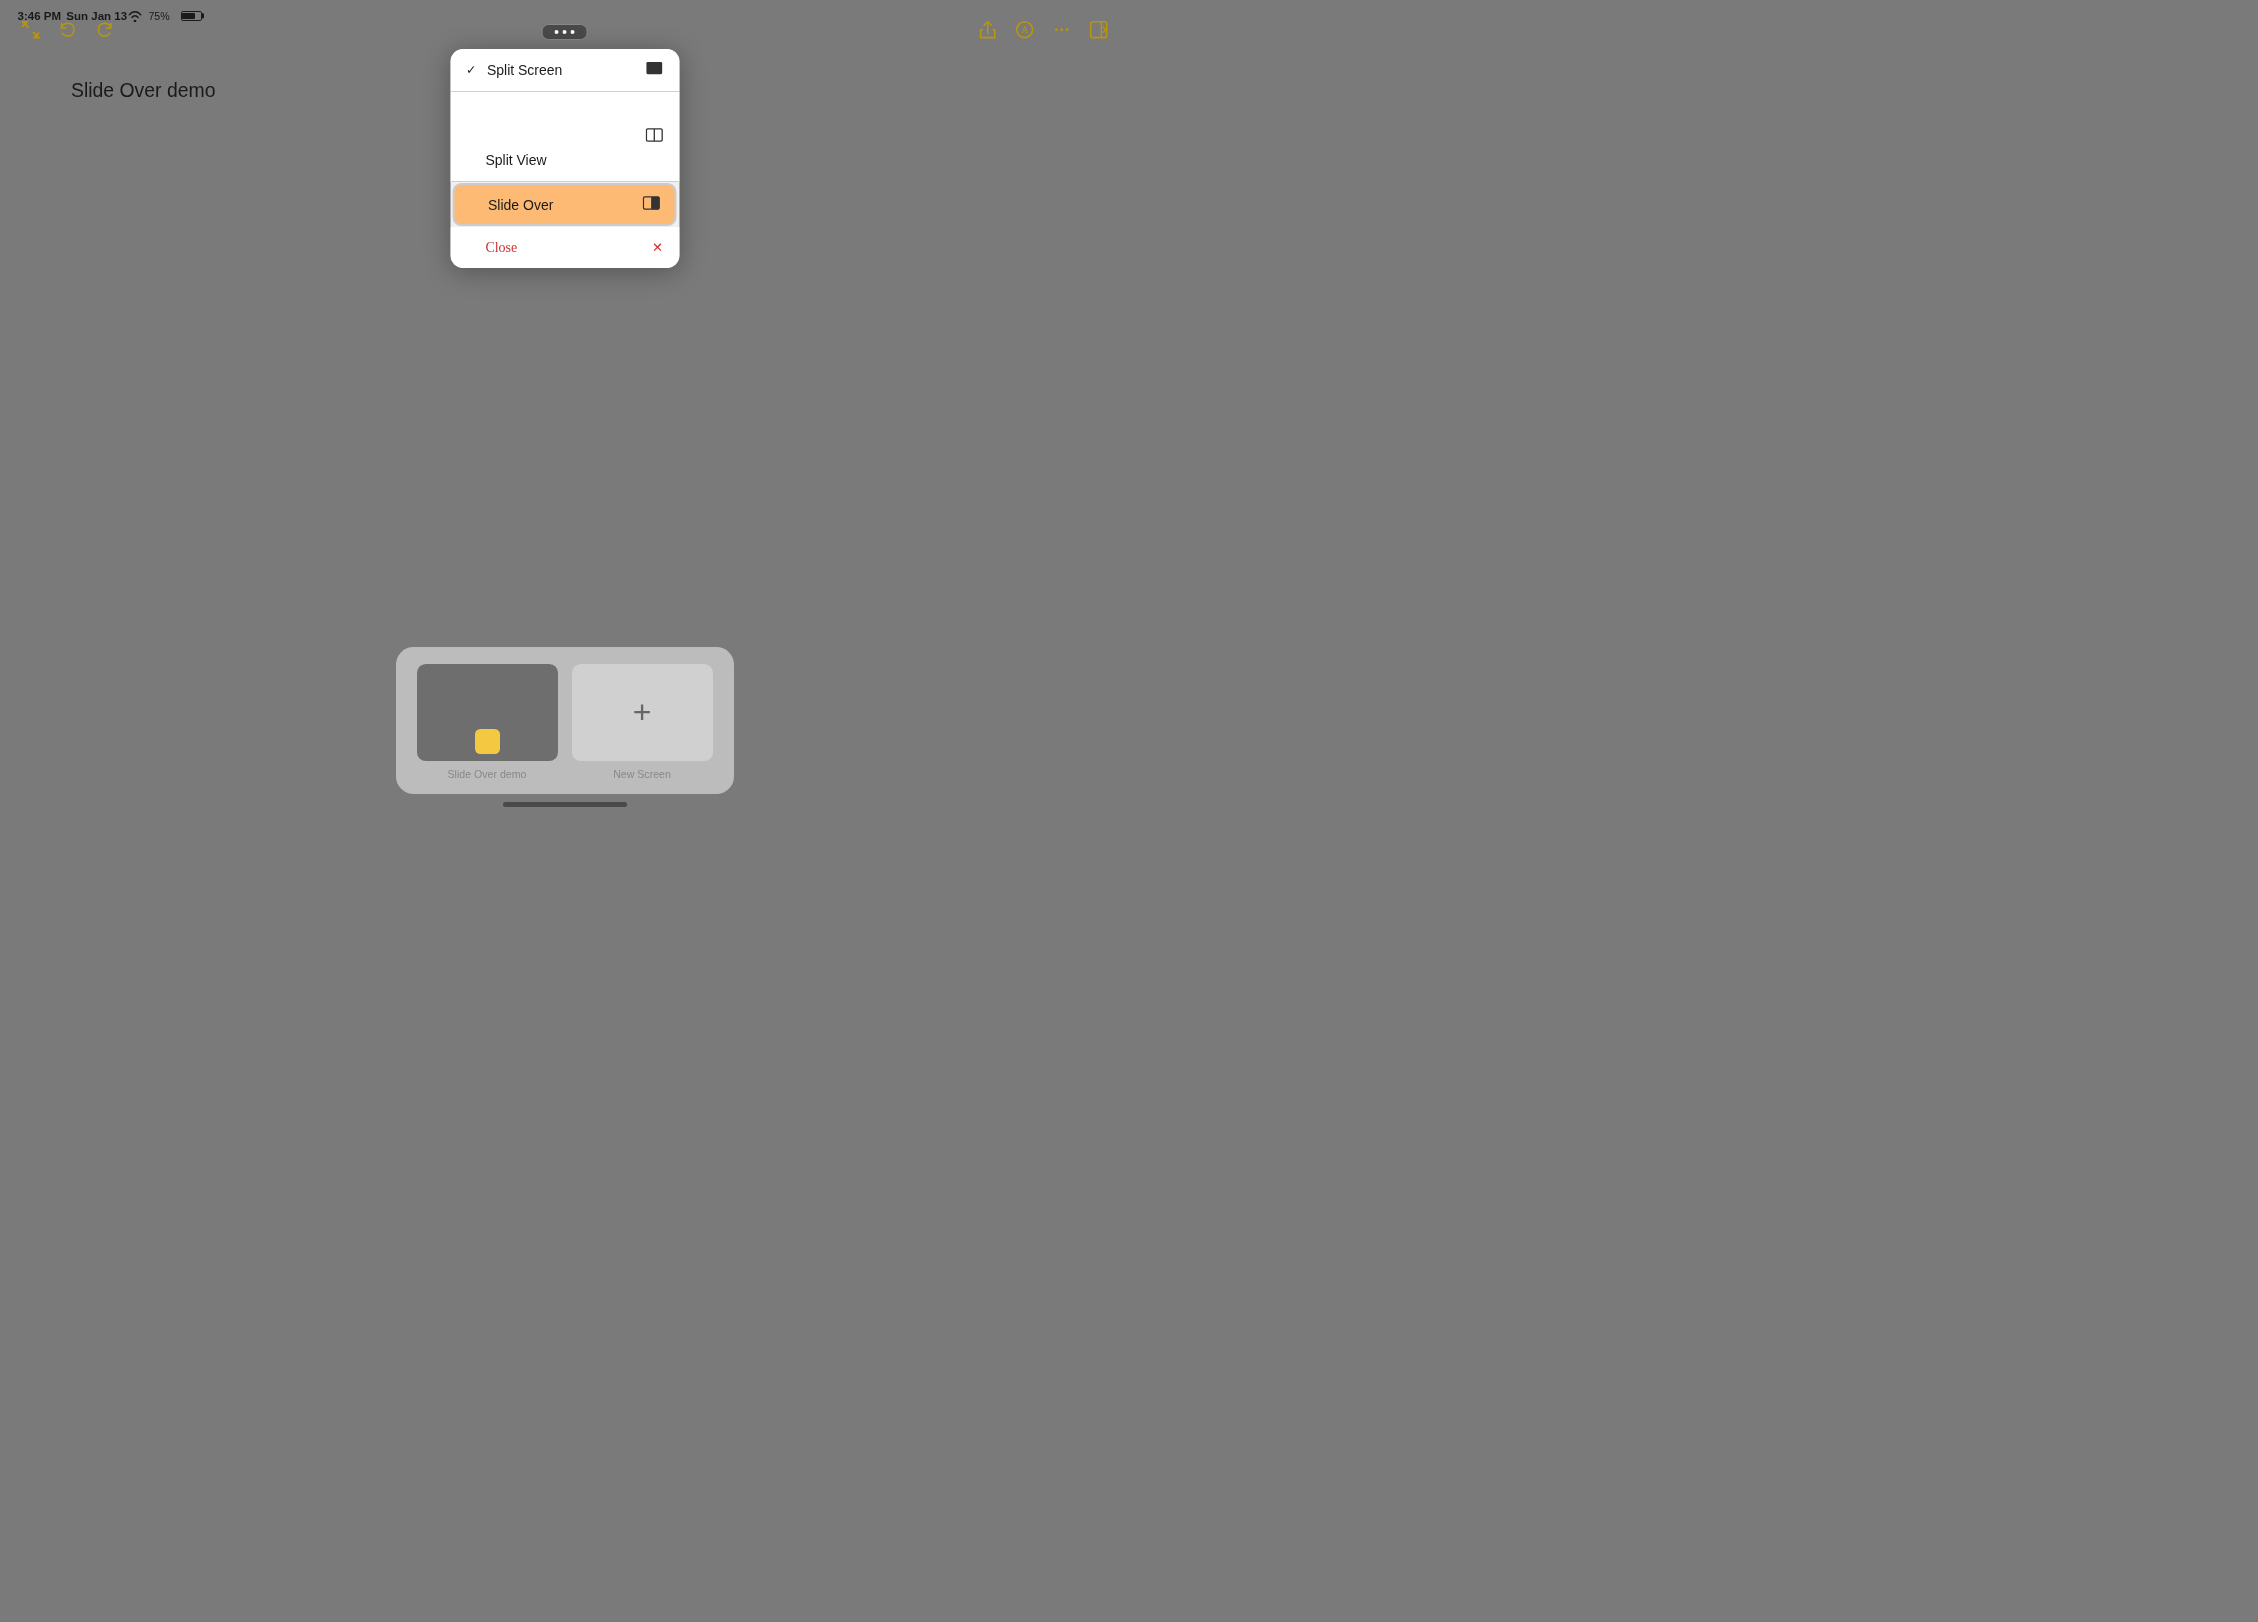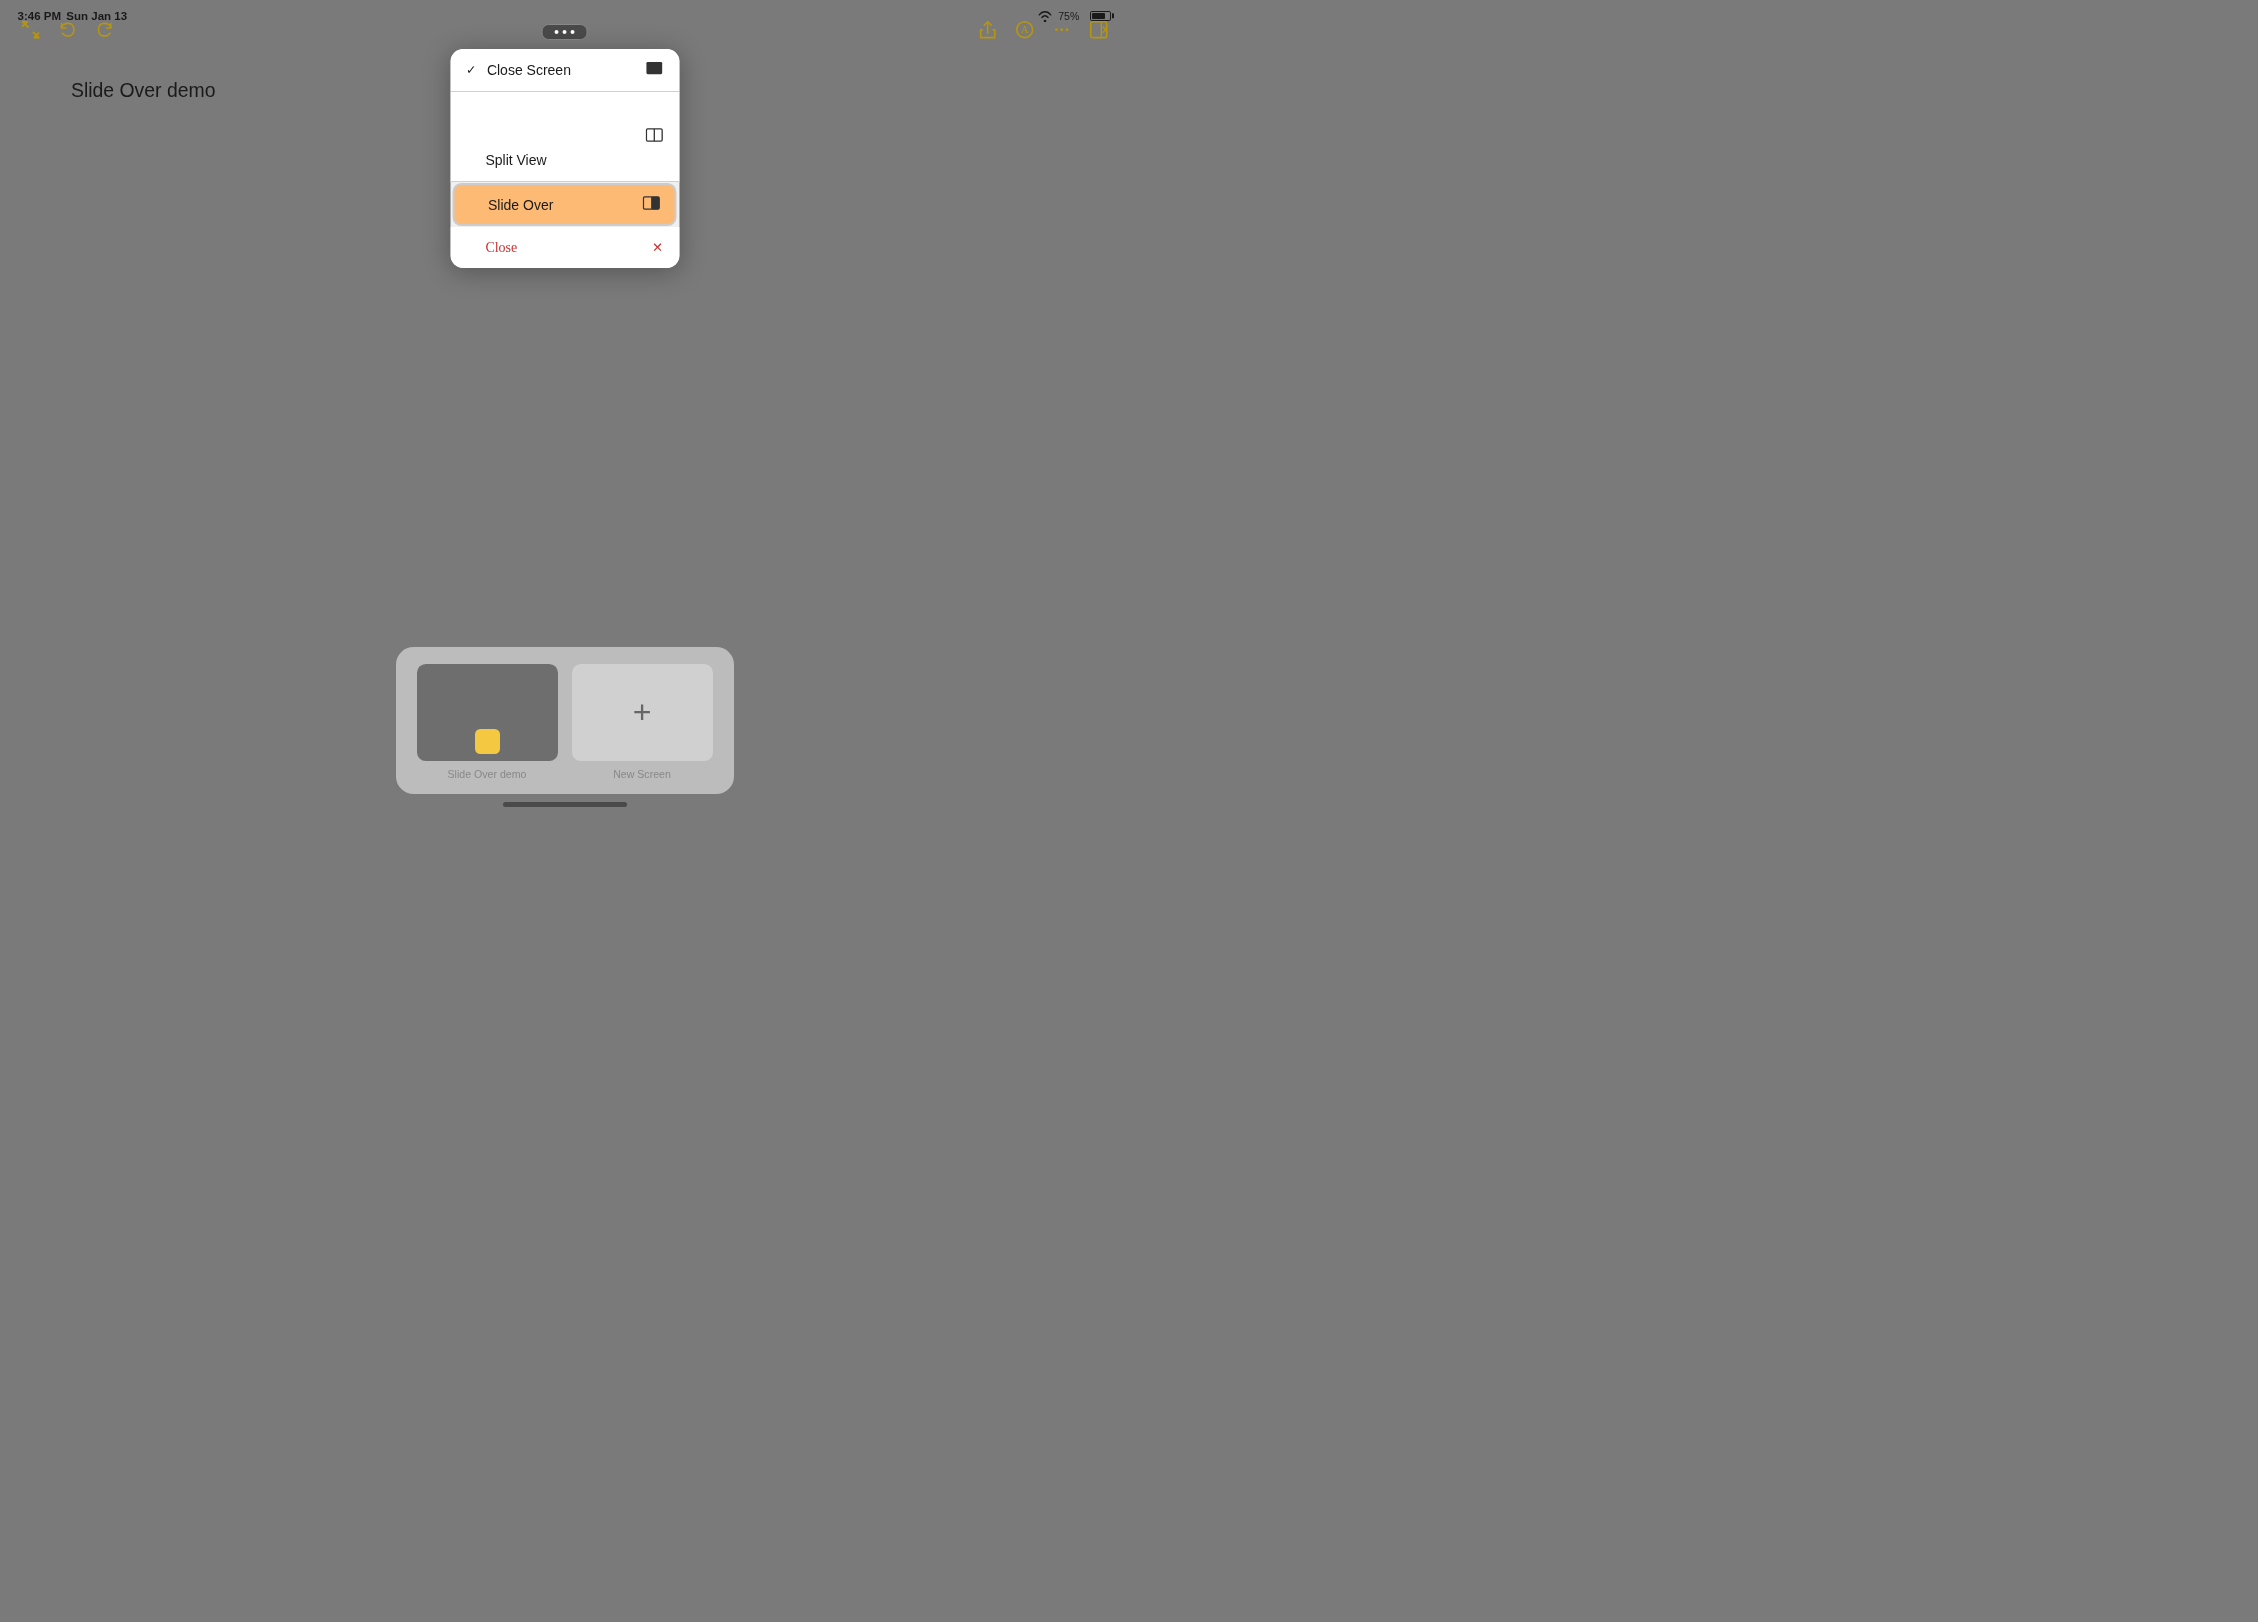"3:46 PM" .status-bar { justify-content: space-between -> flex-start }
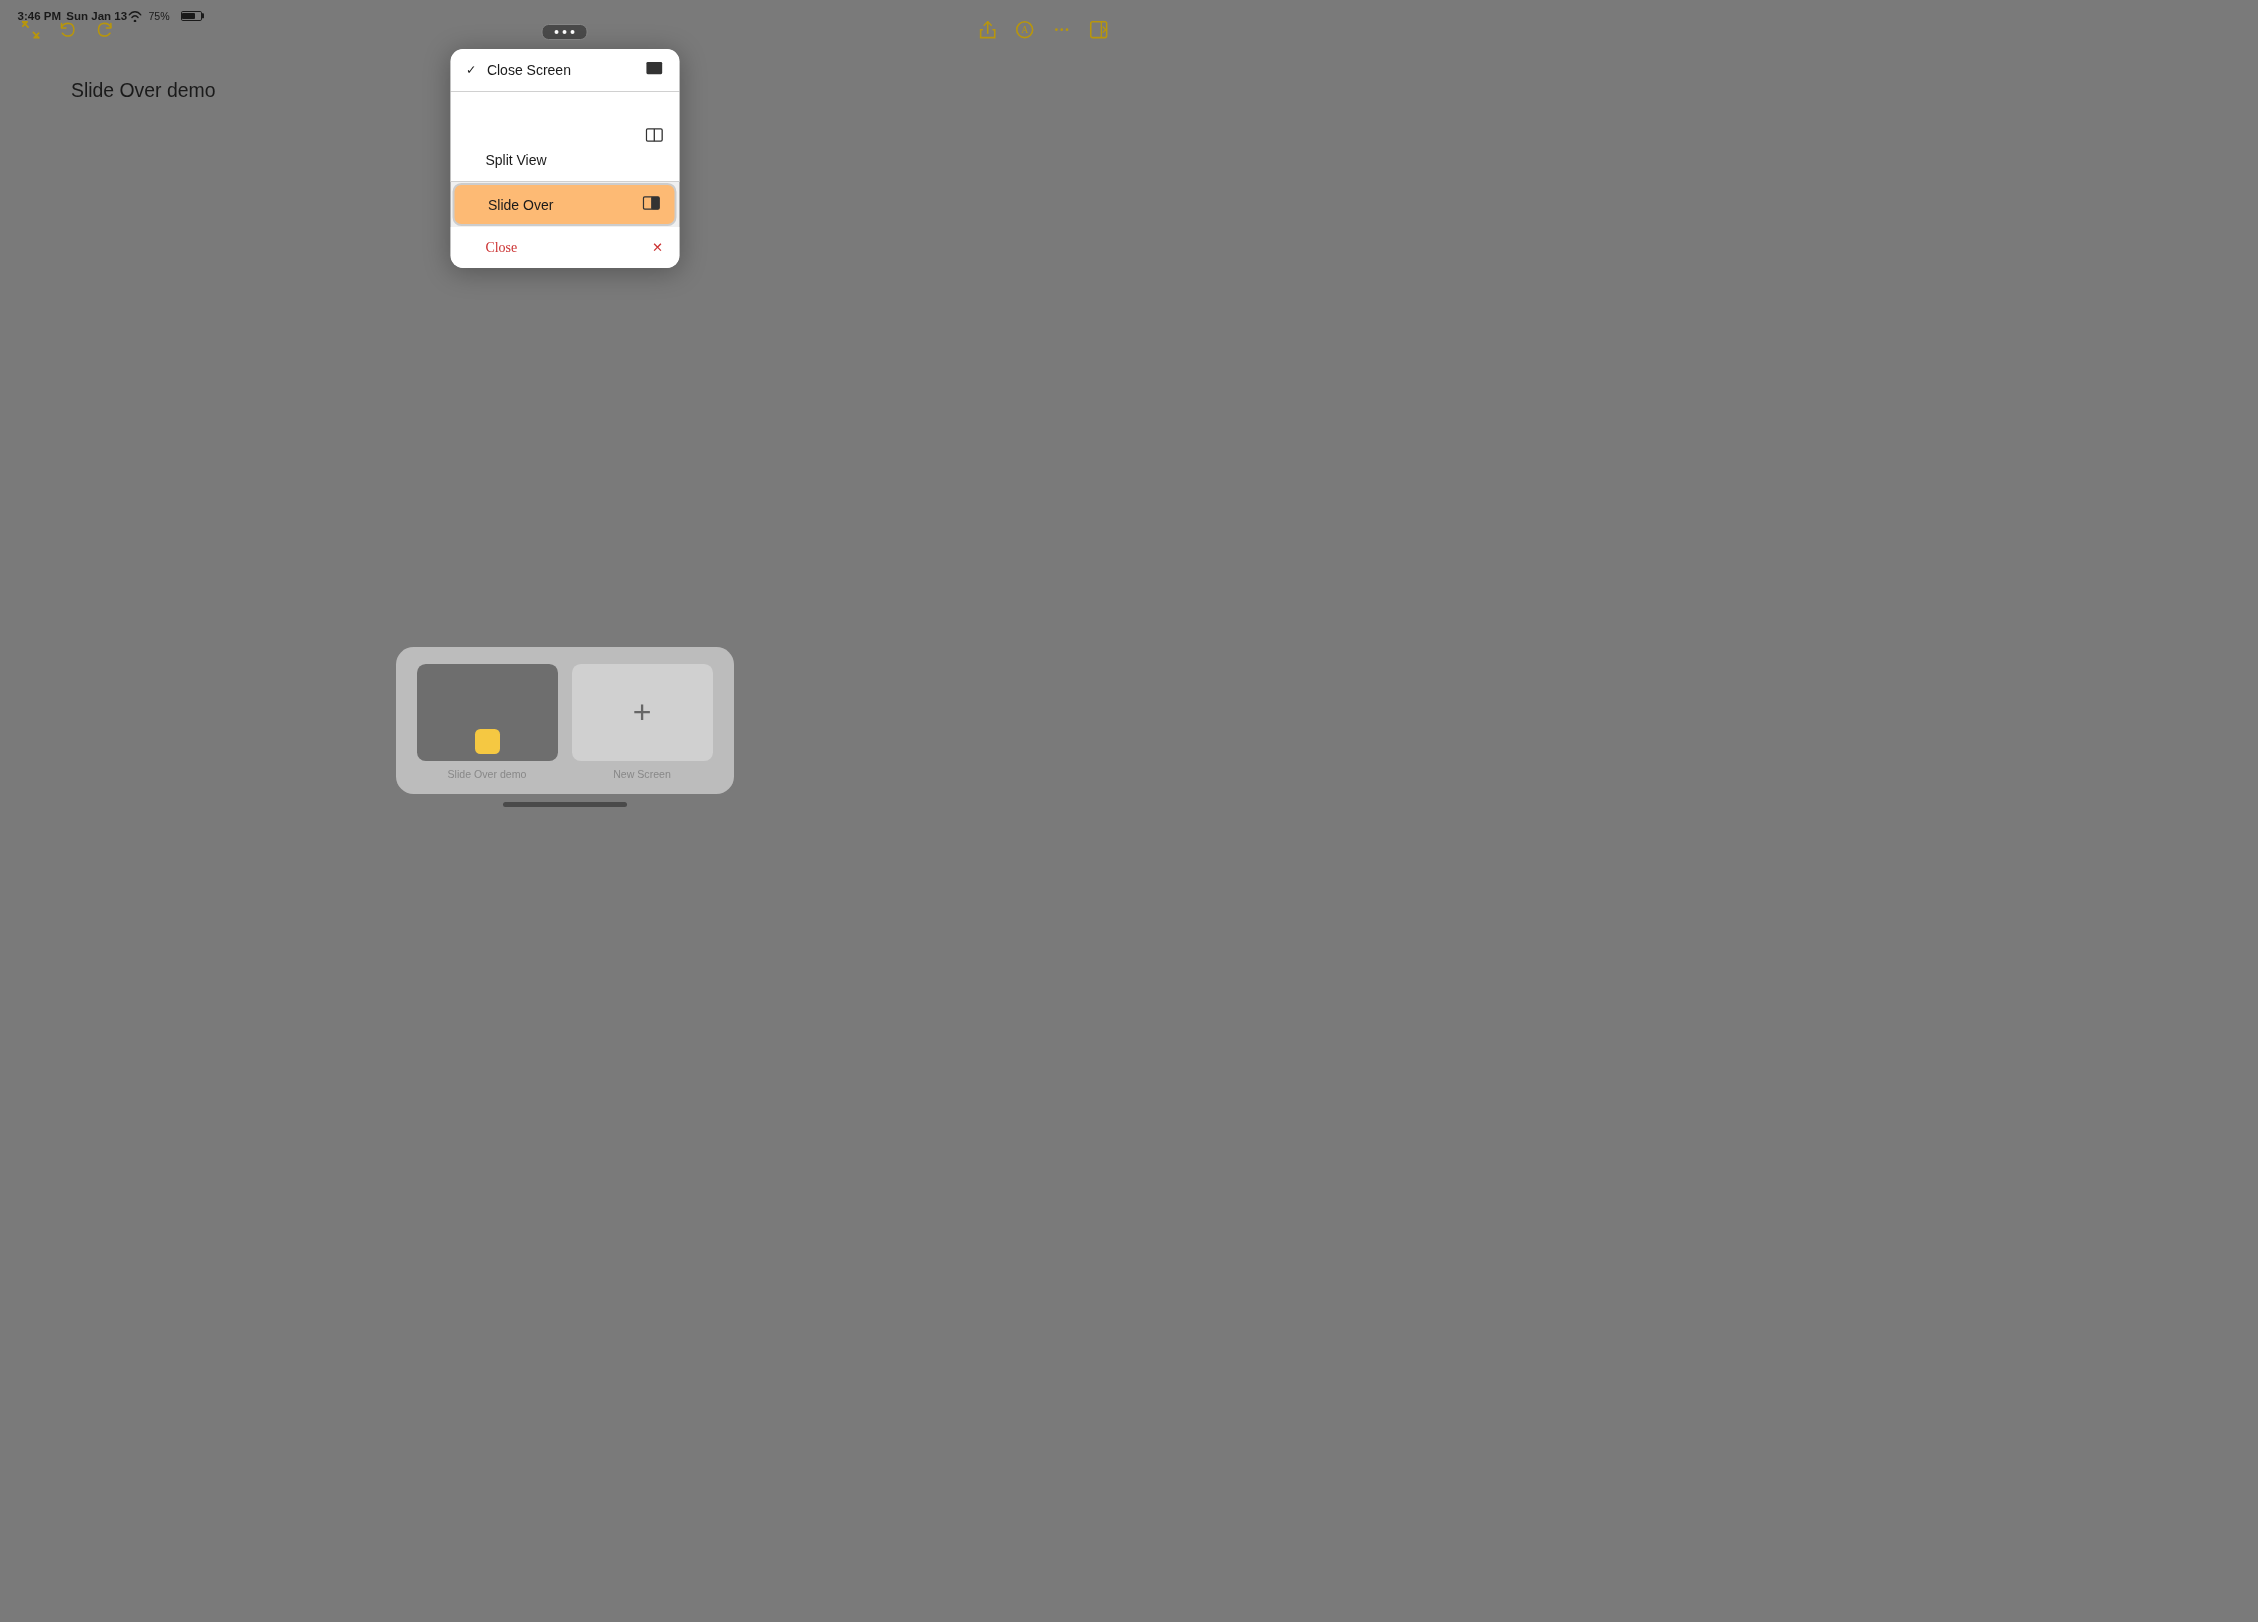"Close Screen" span.menu-item-label { text: Close -> Split }
